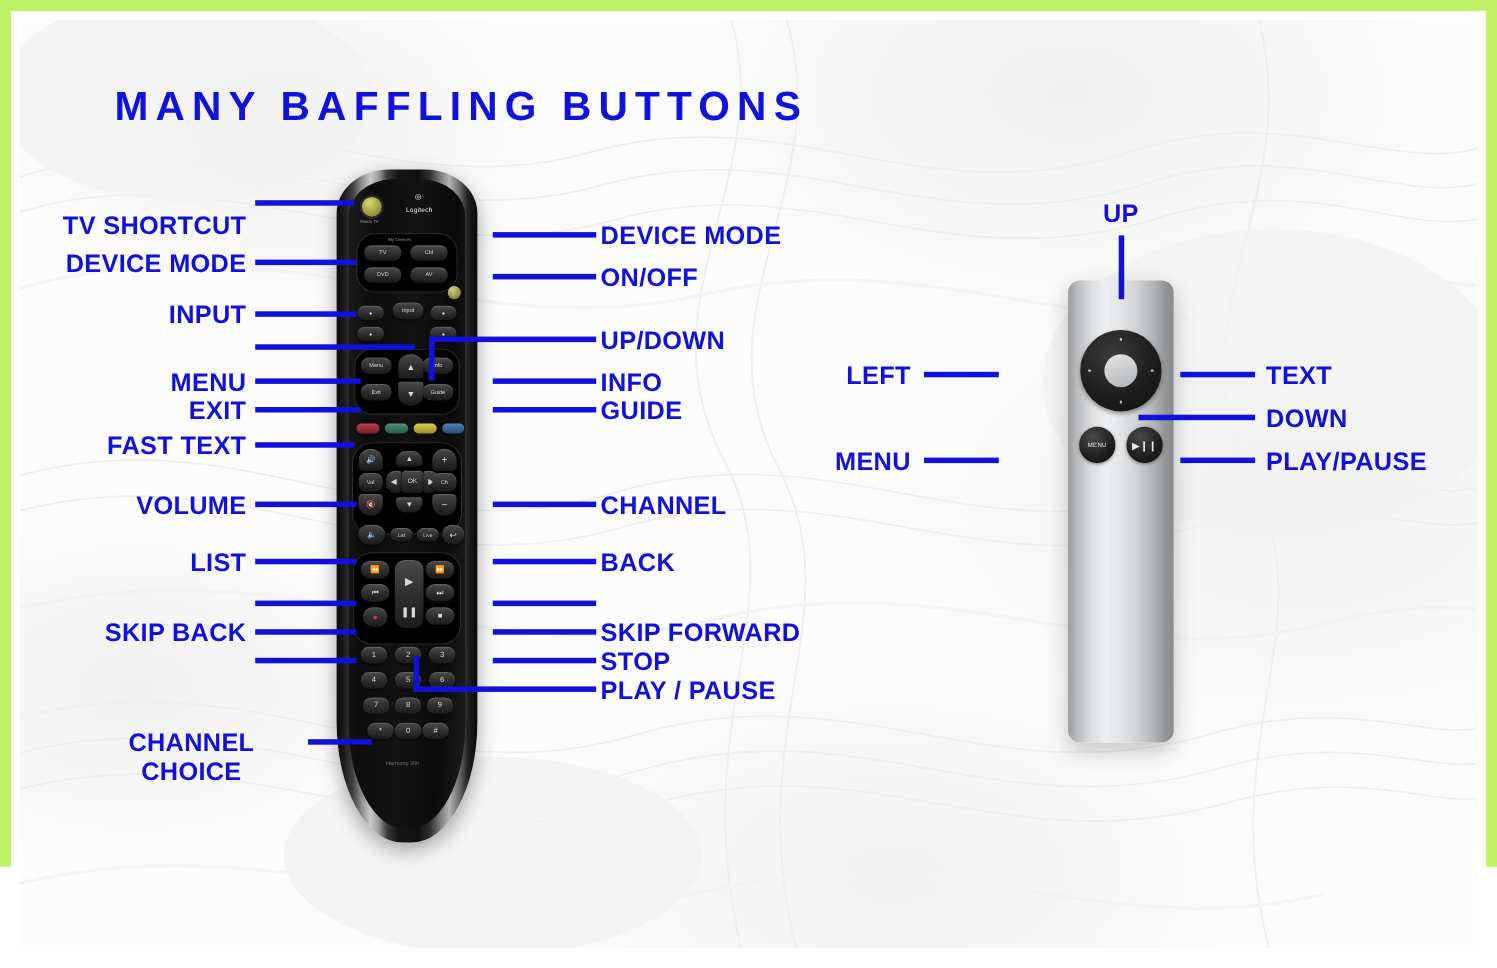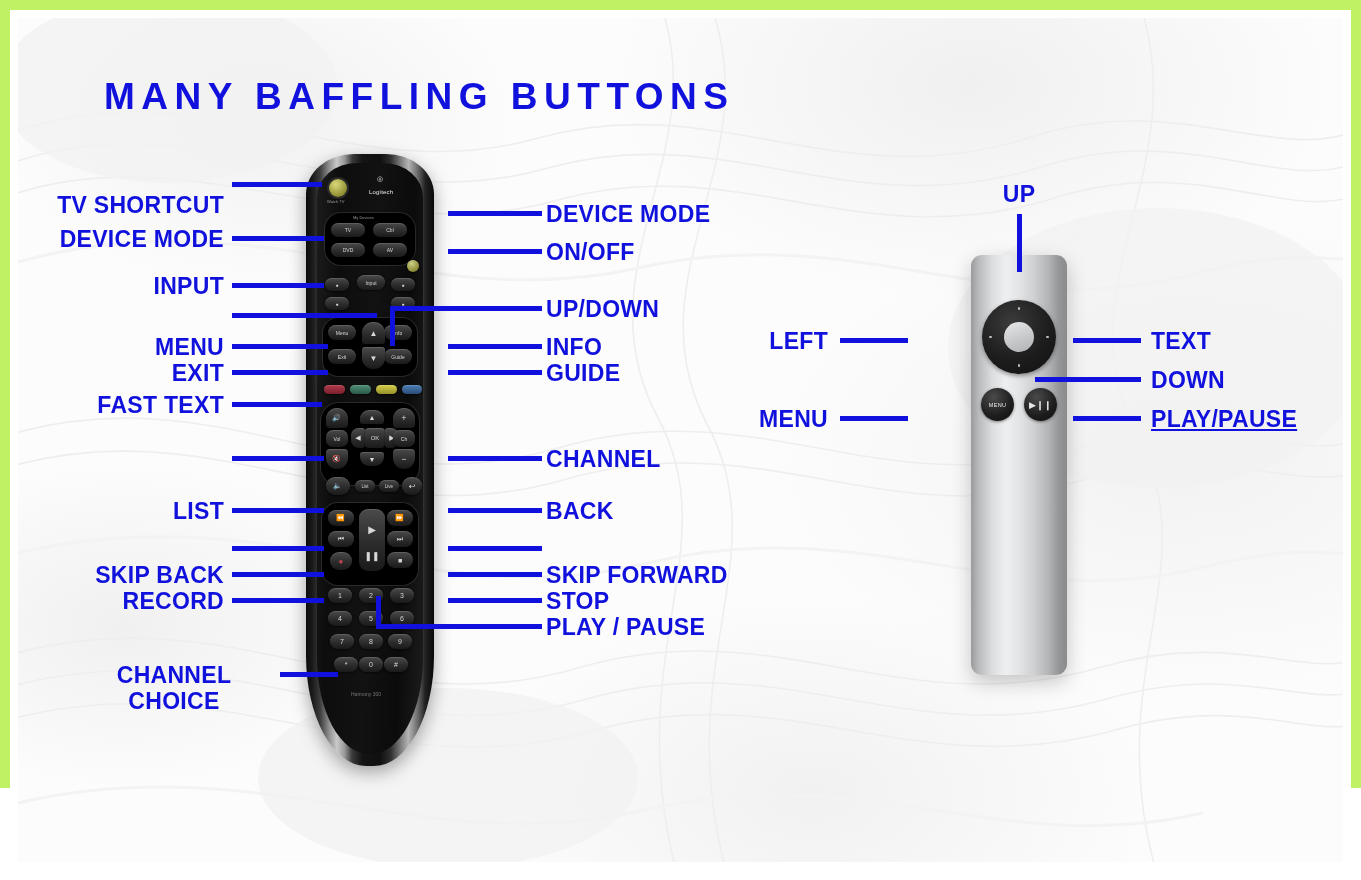"PLAY/PAUSE" div.lbl { text-decoration: underline -> none }
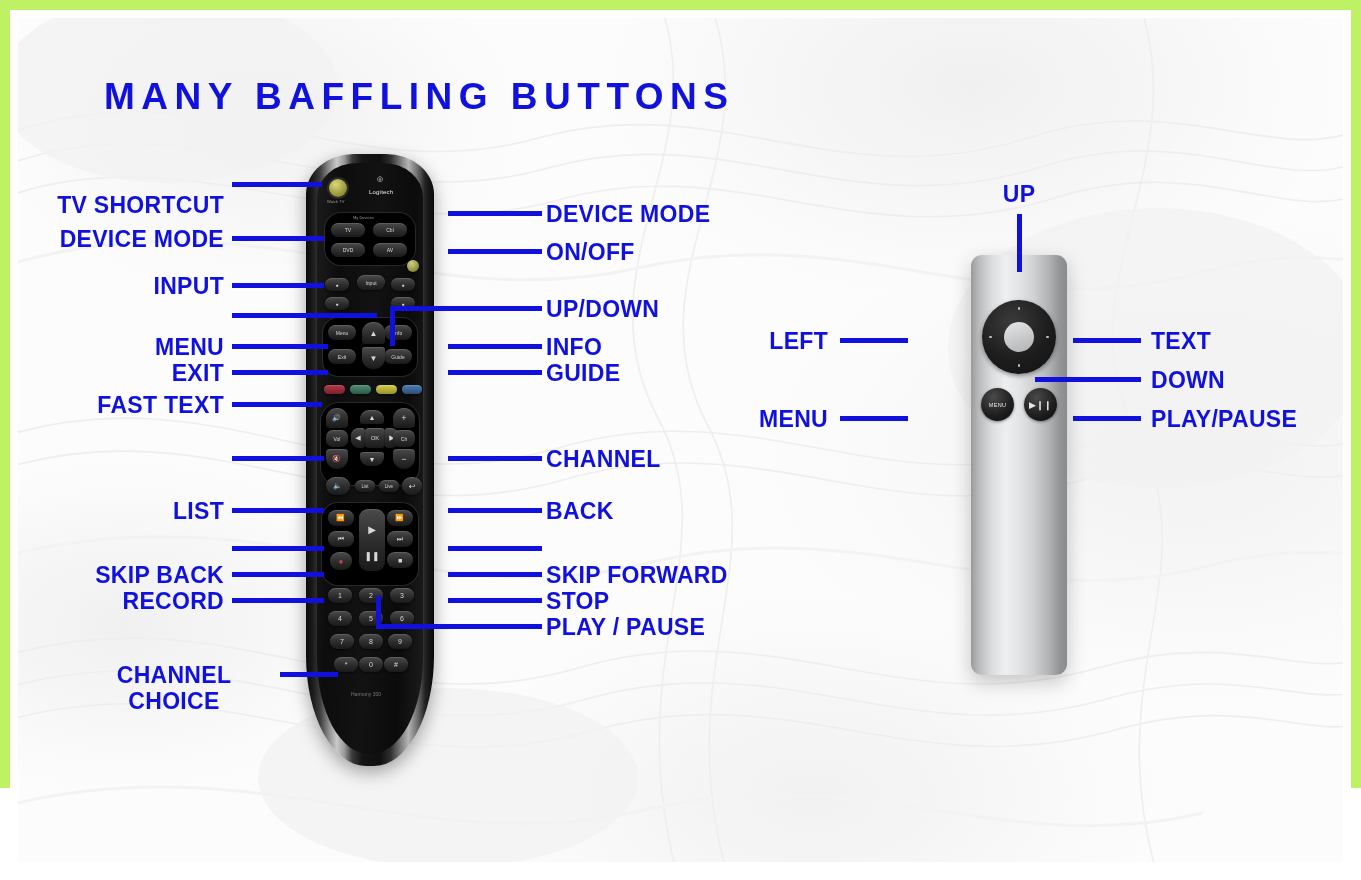"VOLUME" div.lbl { html: none -> <div>VOLUME</div> }
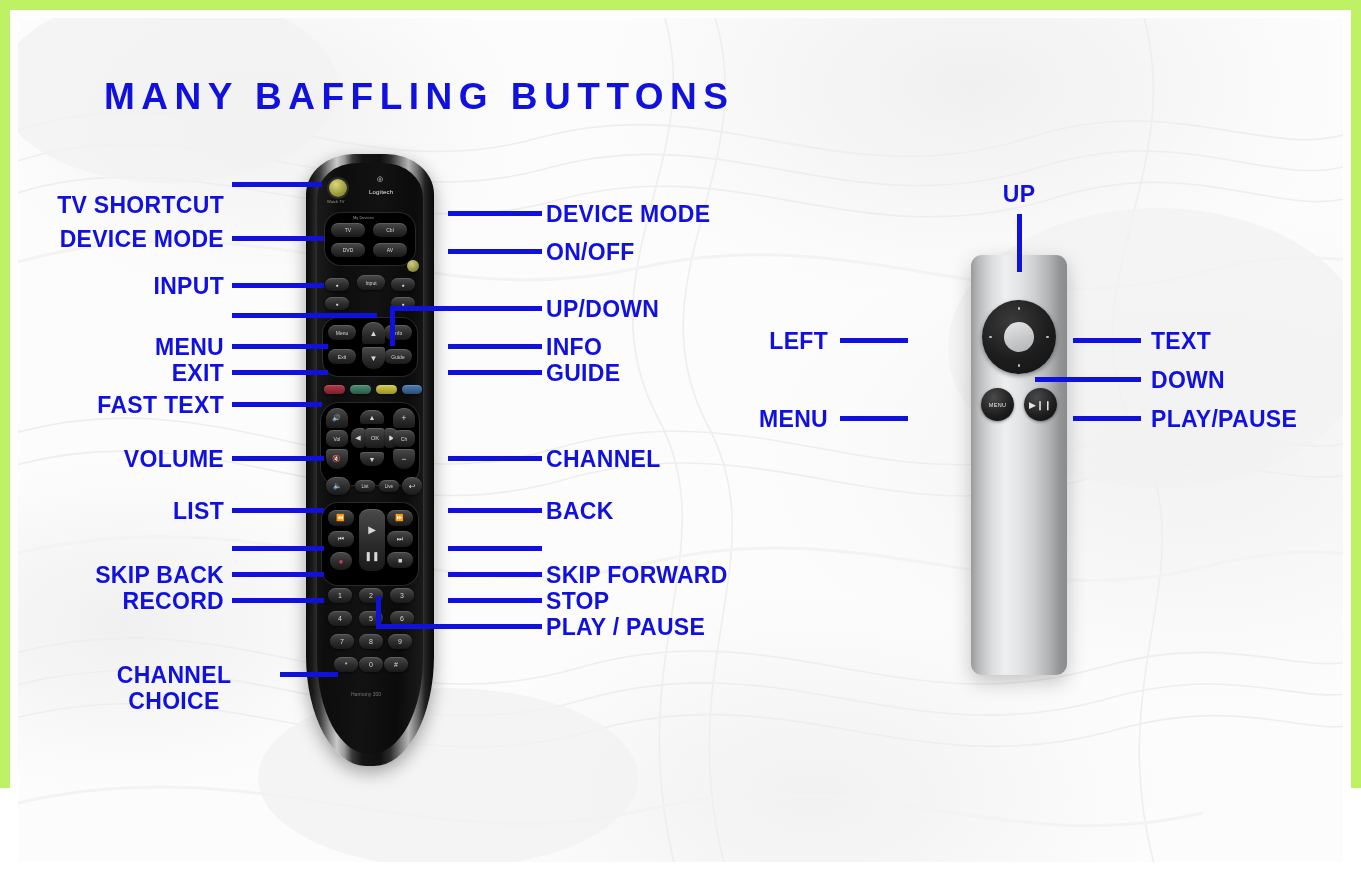"RECORD" div.lbl { html: <div>RECORD</div> -> none }
